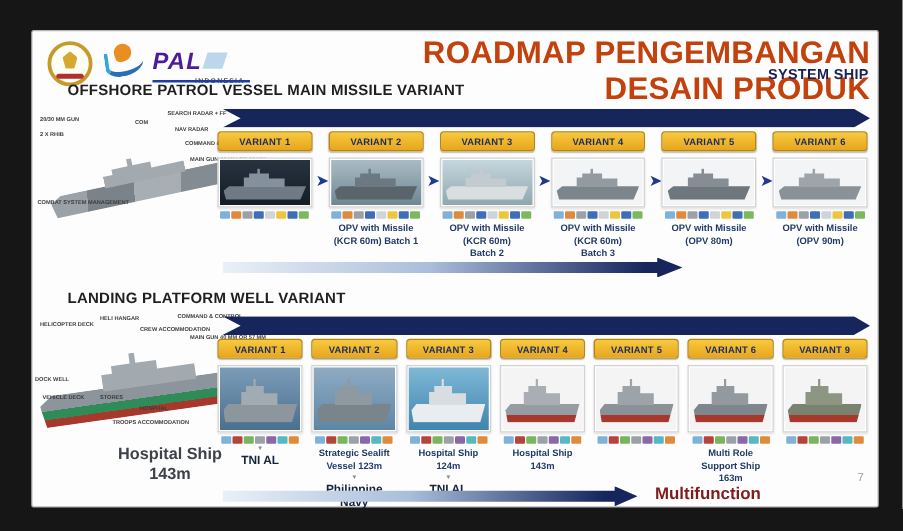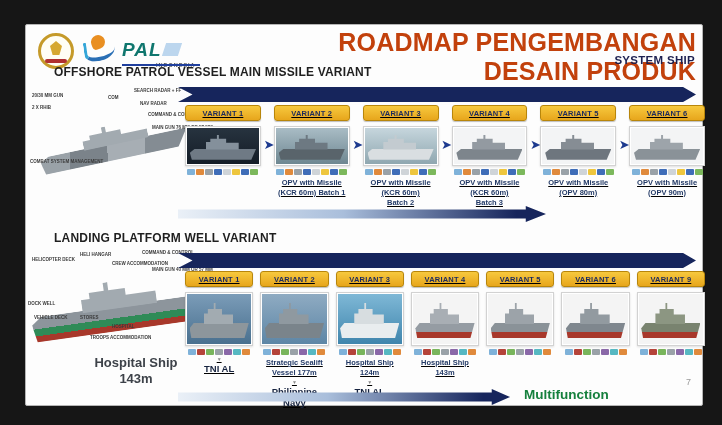"PAL" .pal-word { color: #0f766e -> #4c1d95 }
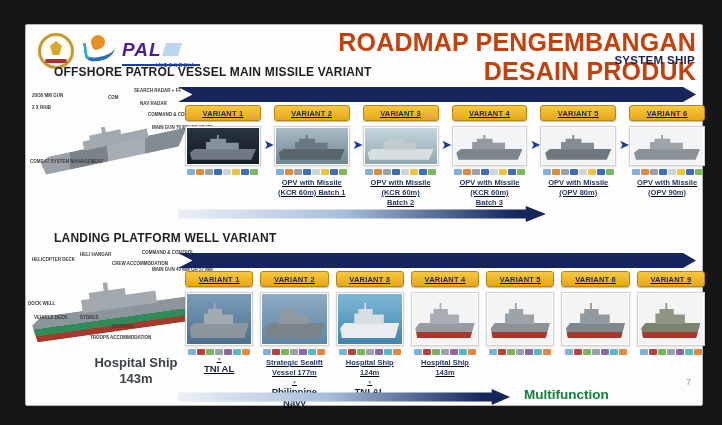"VARIANT 1" .cols { left: 159px -> 148px; text-decoration: underline -> none }
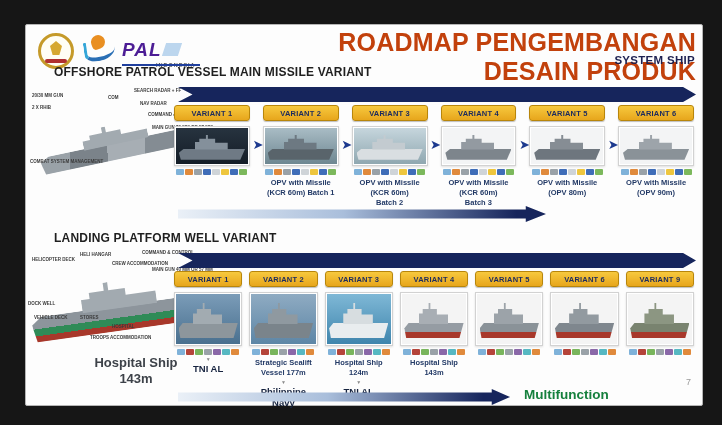"Strategic Sealift" div.cap { text: 177m -> 123m }
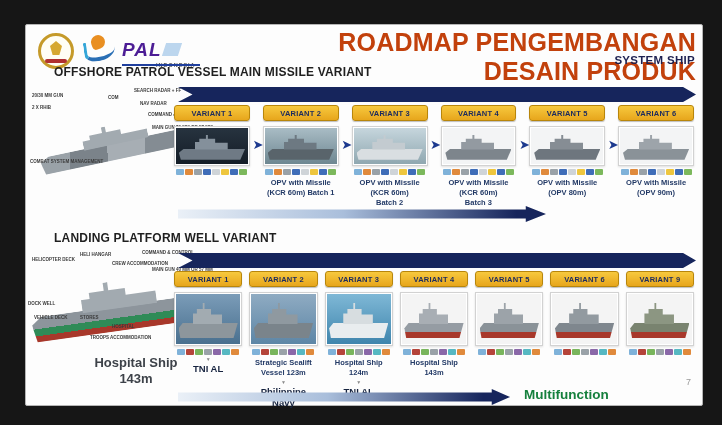"Multi Role" div.cap { html: none -> <div>Multi Role Support Ship 163m</div> }
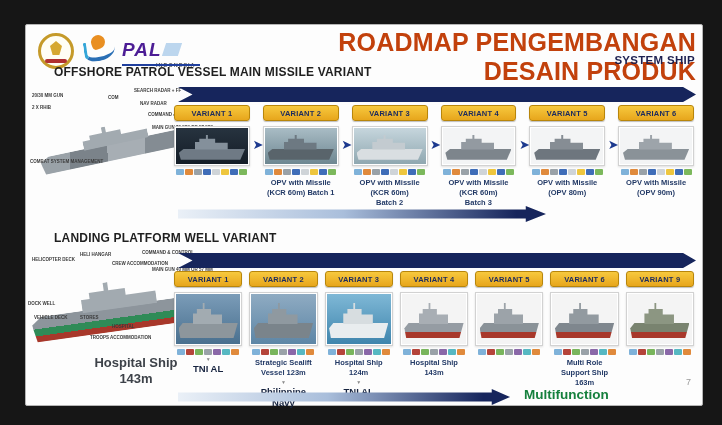"Multifunction" .note2 { color: #15803d -> #7f1d1d }
